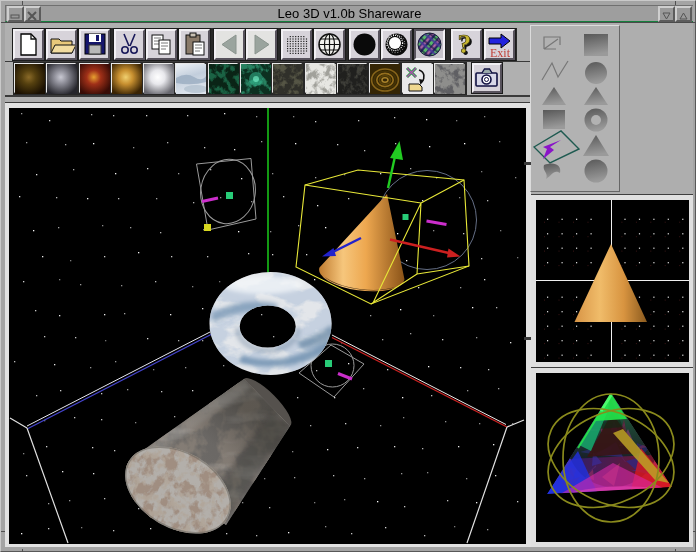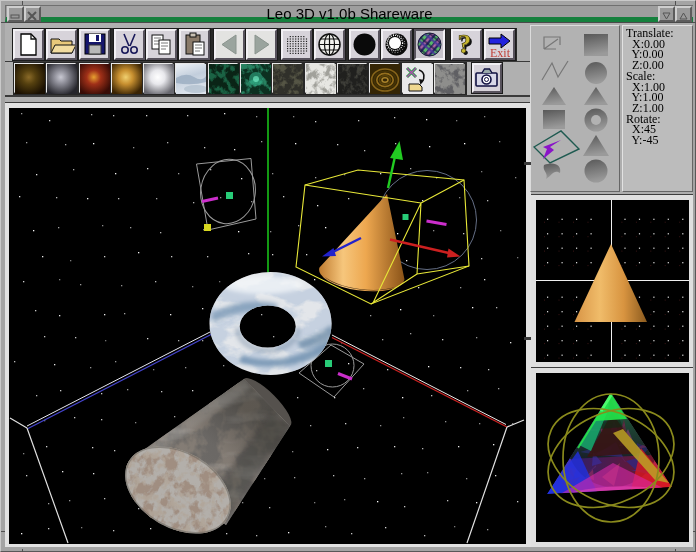"Leo 3D v1.0b Shareware" #title { border-bottom: 5px solid #15803d -> 1px solid #15803d; font-size: 15px -> 13px }
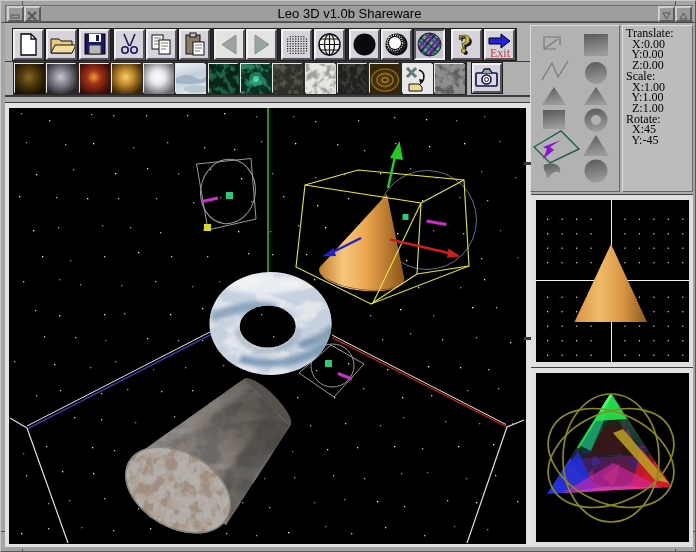"Translate:" div.abs { html: <div>Translate: X:0.00 Y:0.00 Z:0.00 Scale: X:1.00 Y:1.00 Z:1.00 Rotate: X:45 Y:-45</div> -> none }
